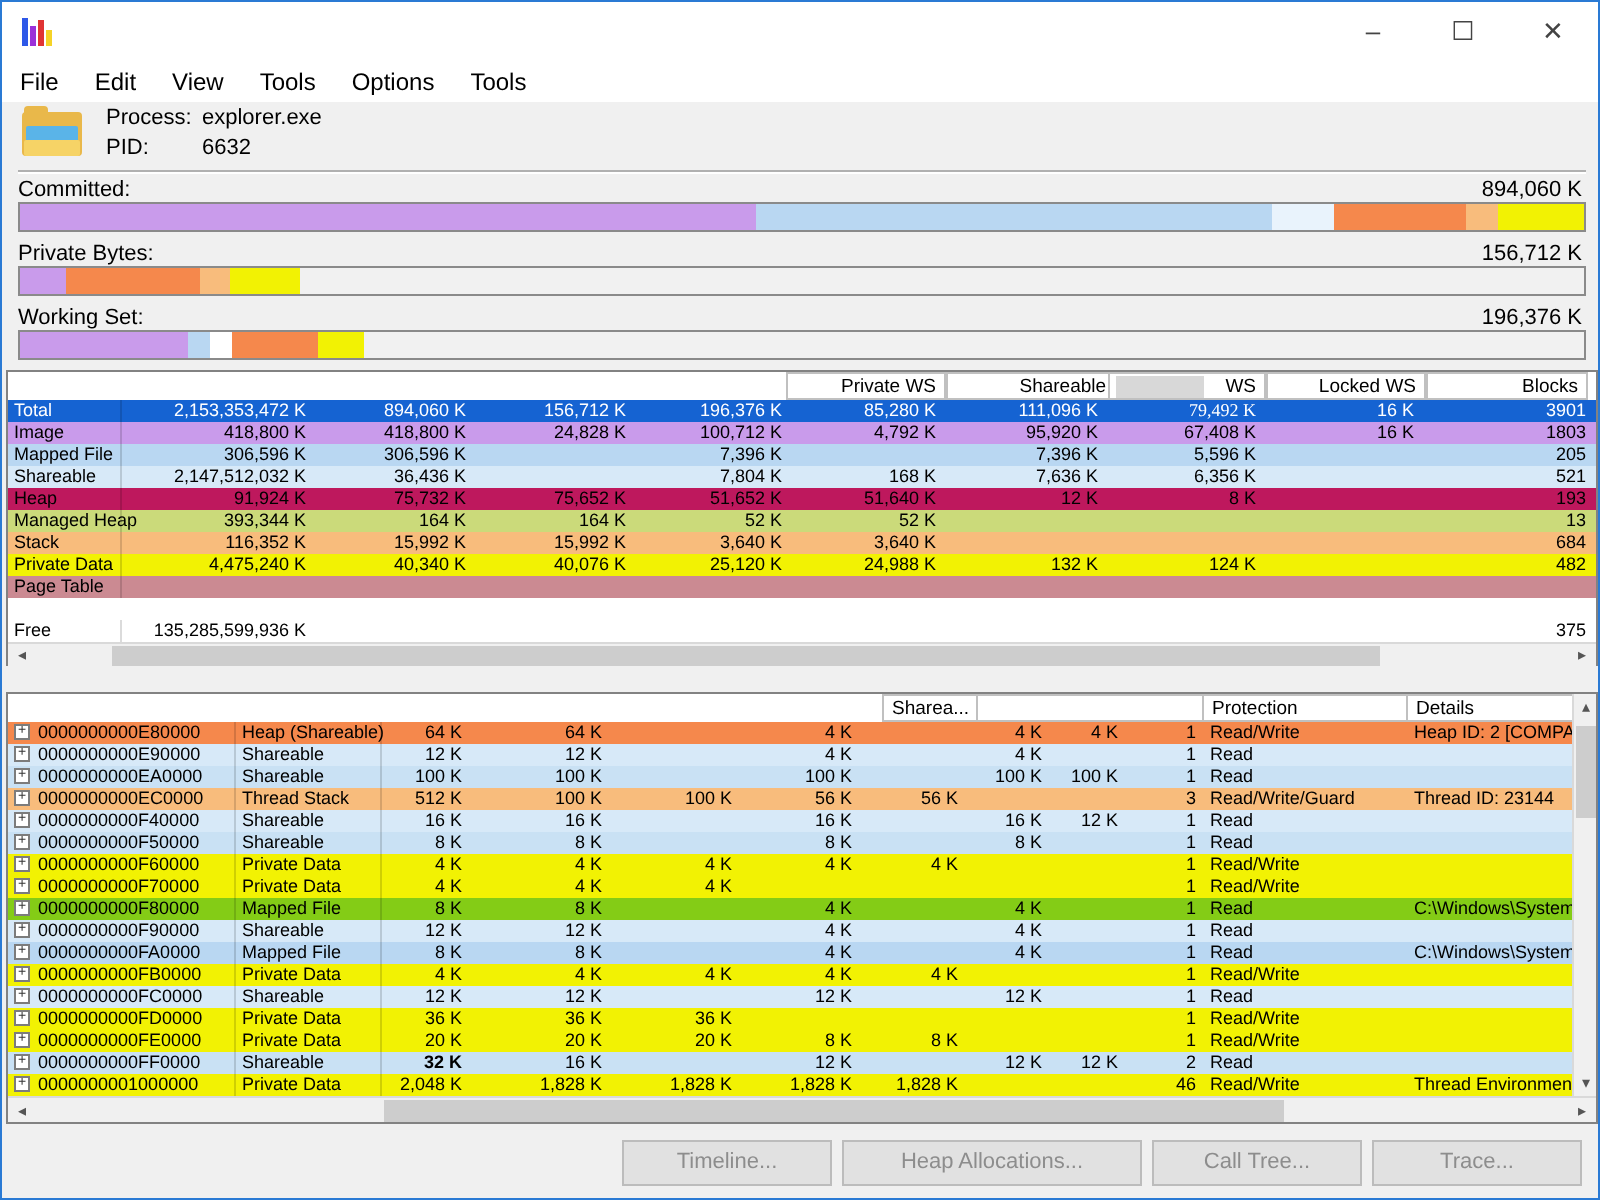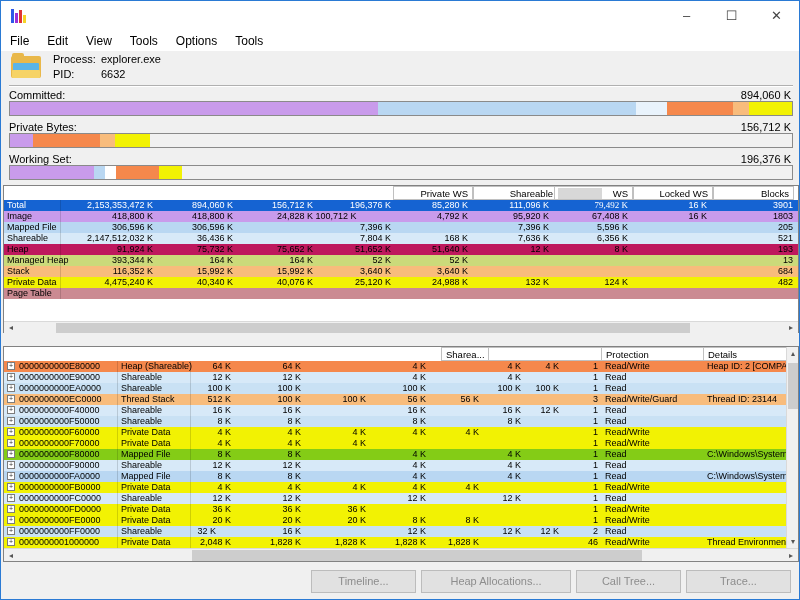"100,712 K" div.c { text-align: center -> none }
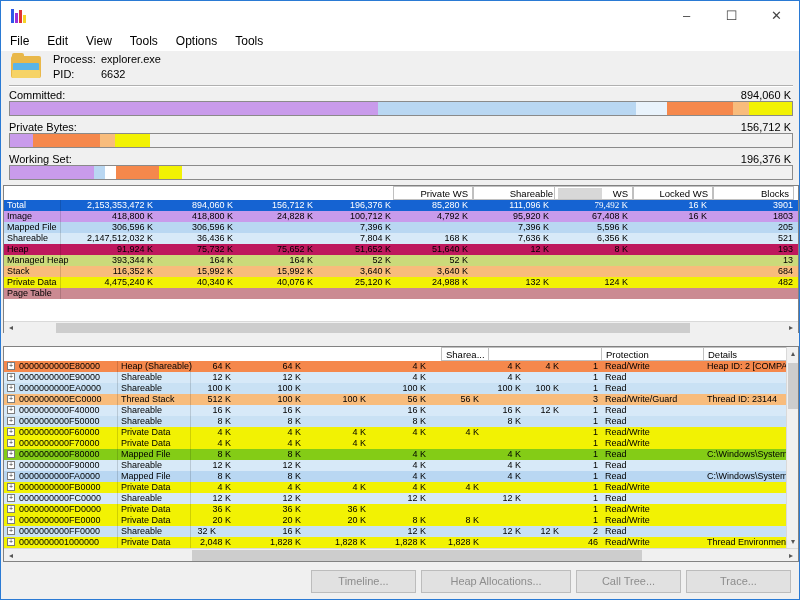"Free" div.r { html: none -> <div> <div>Free</div> <div></div> <div>135,285,599,936 K</div> <div>375</div> </div> }
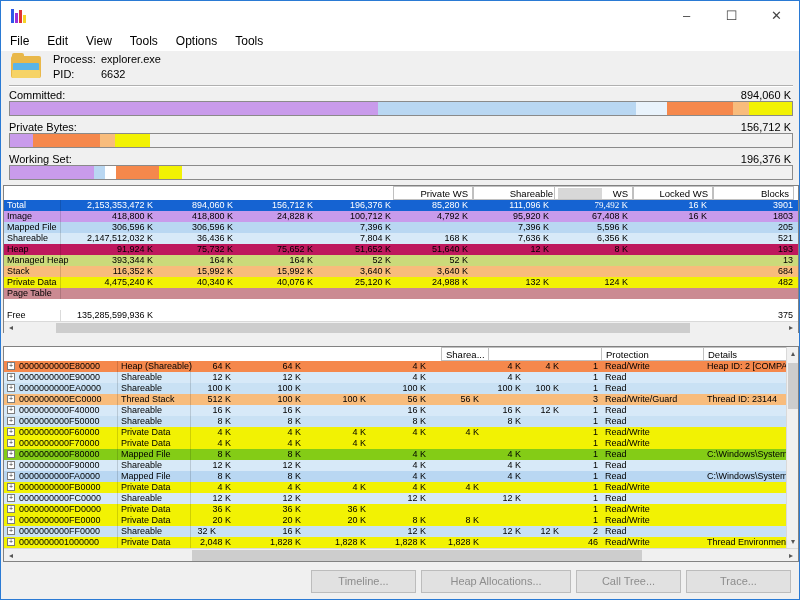"32 K" div.c { font-weight: none -> bold; left: 132px -> 147px }
